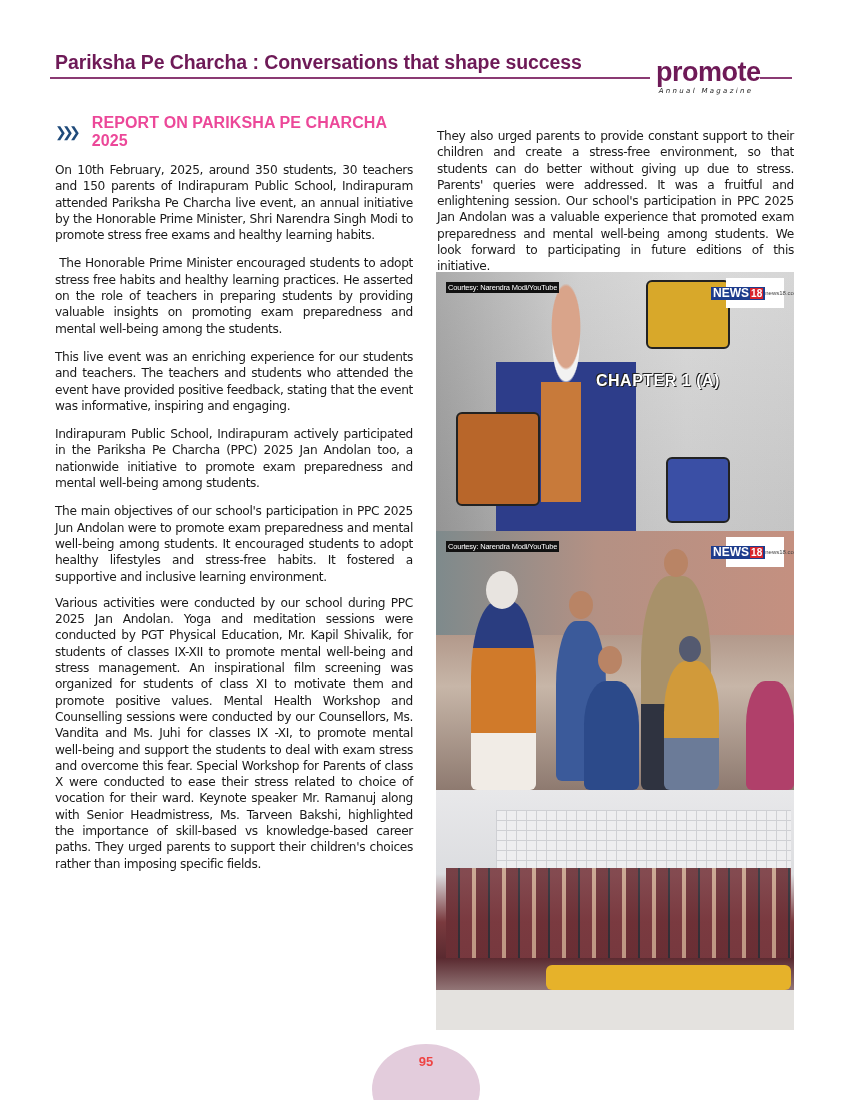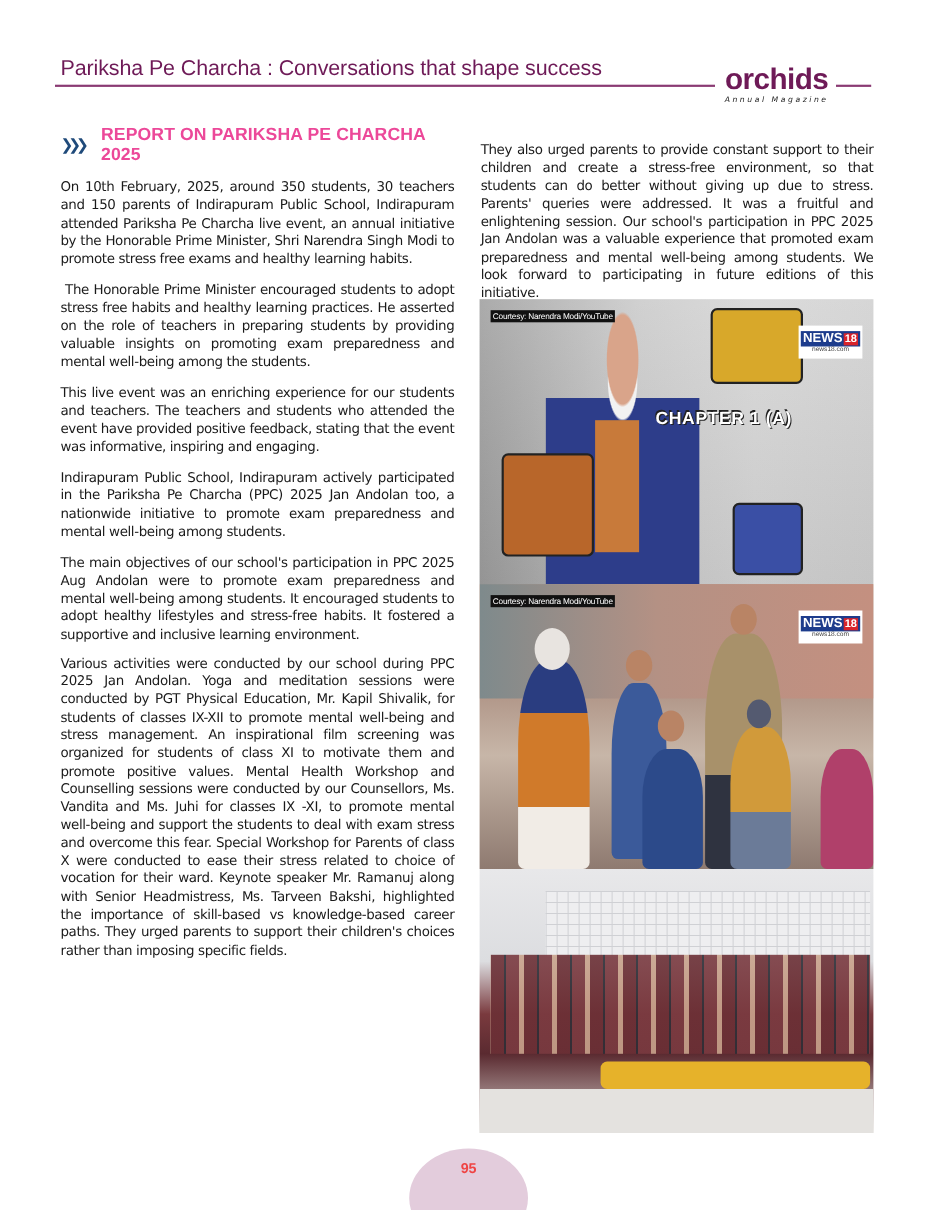"Pariksha Pe Charcha : Conversations" .header-title { font-weight: normal -> bold }
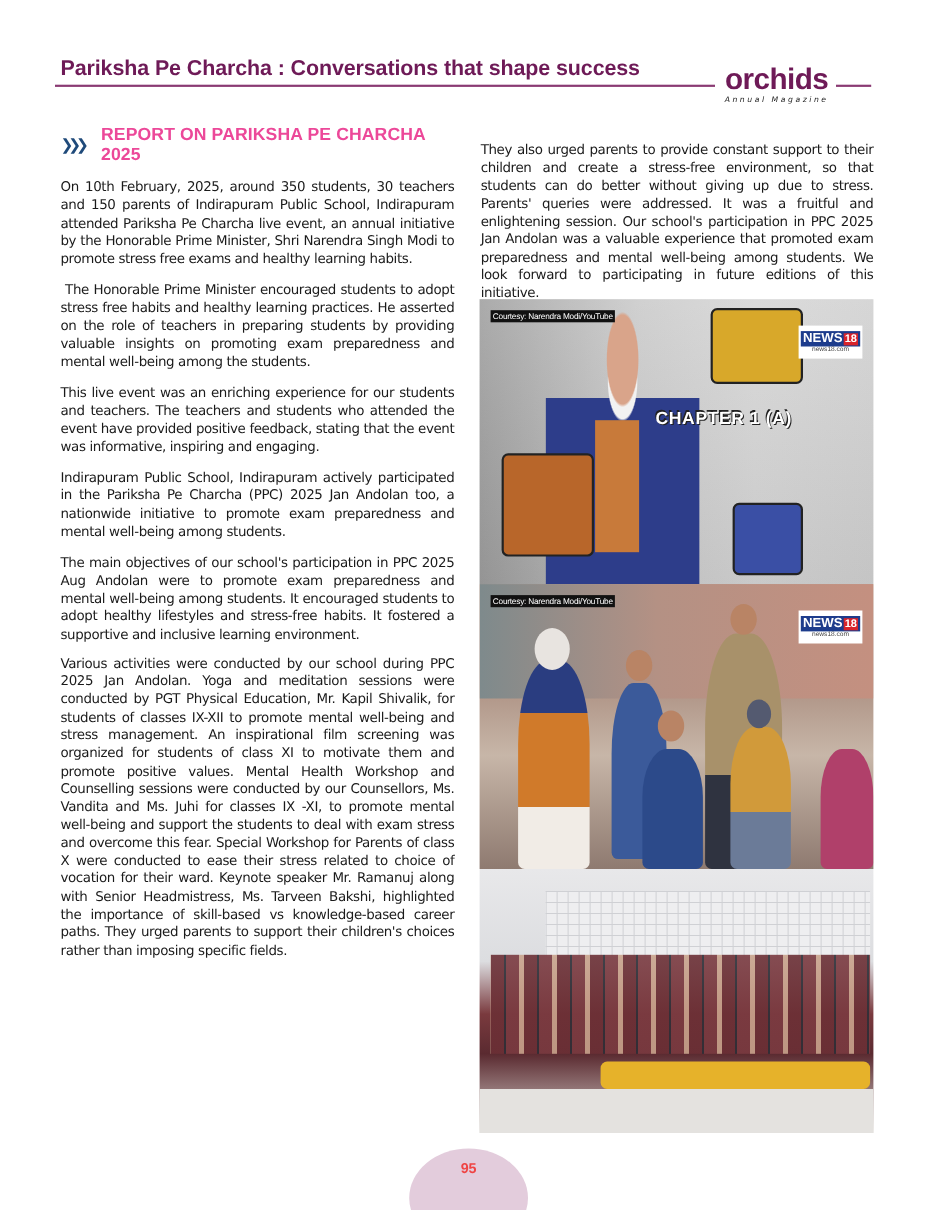"orchids" div.logo-word { text: orchids -> promote }
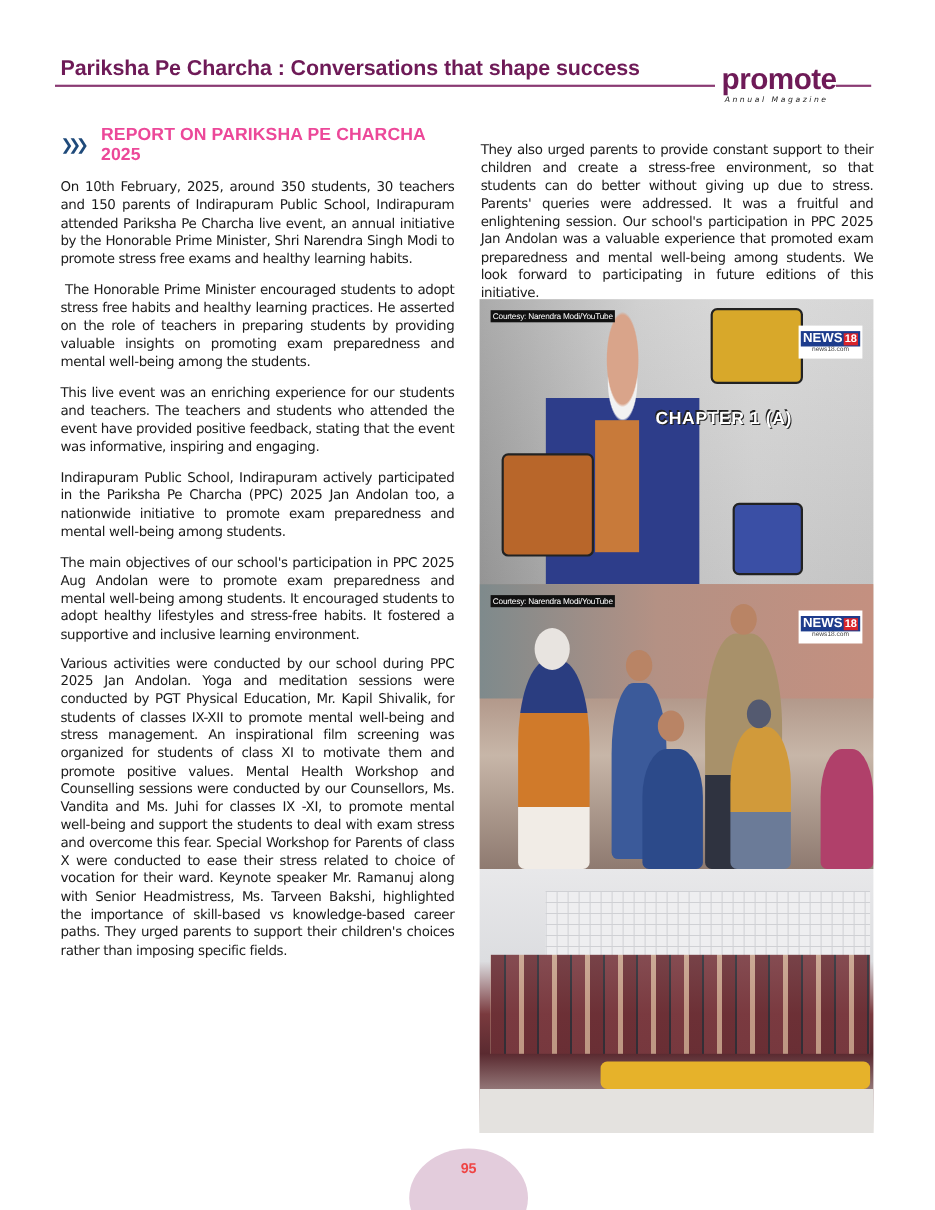"NEWS 18" .news-badge { flex-direction: column -> row; top: 24px -> 6px }
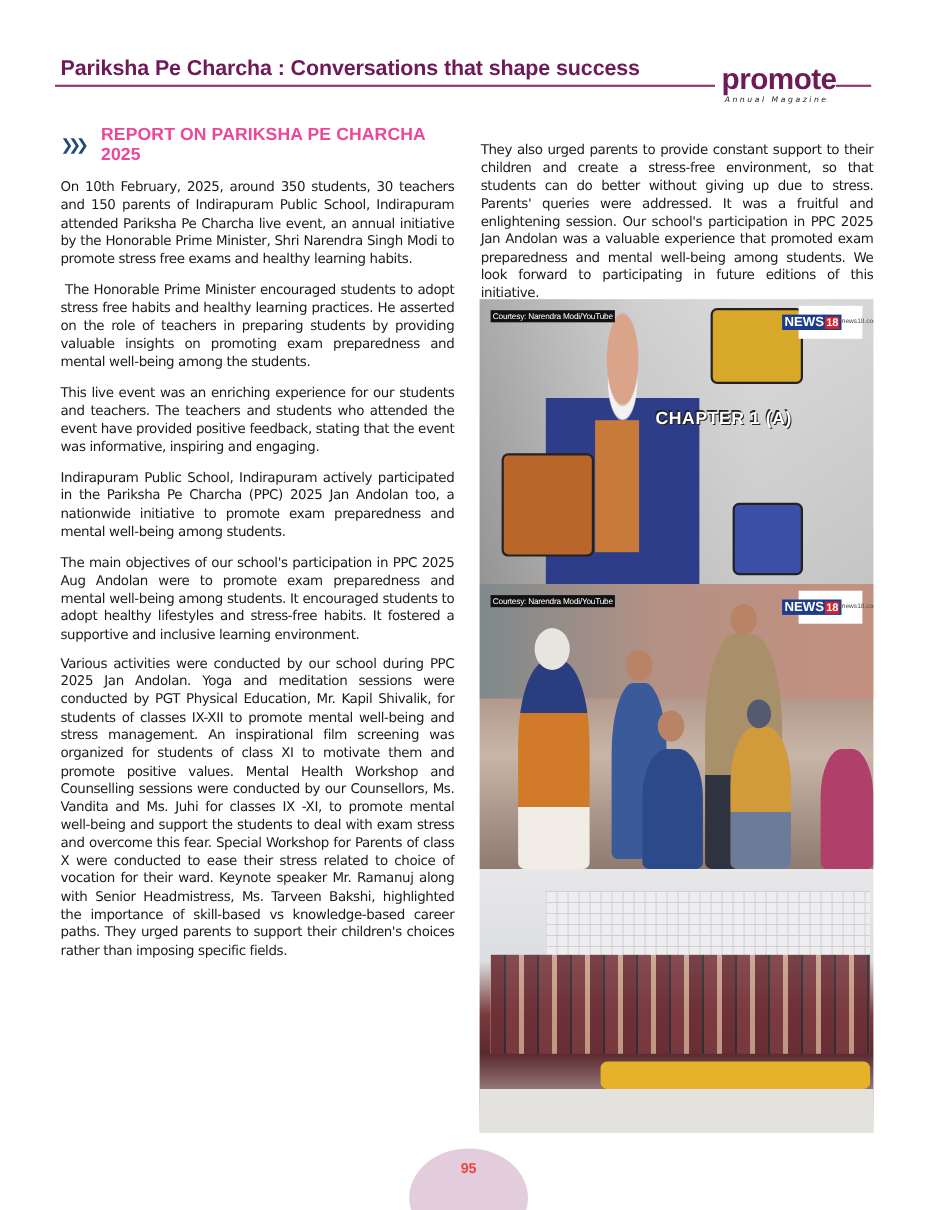"The main objectives of our" p.body { text: Aug -> Jun }
